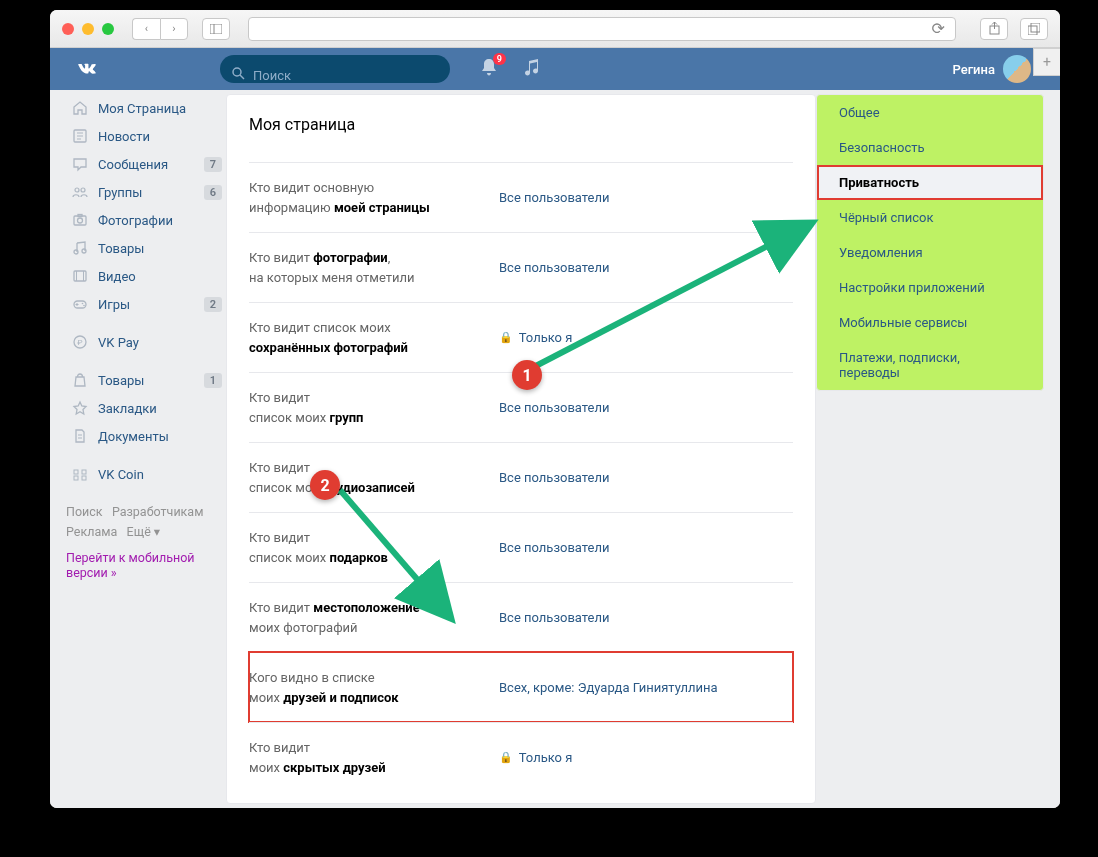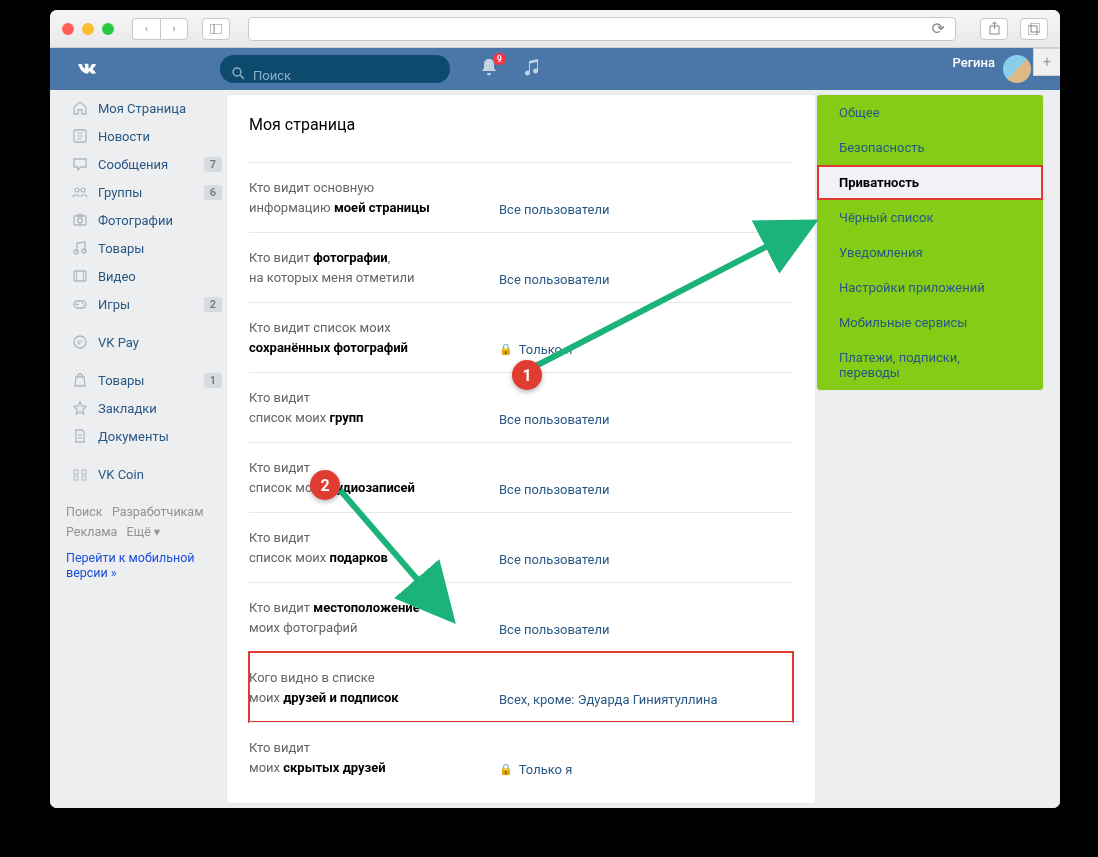"Регина" .vk-user { align-items: none -> center }
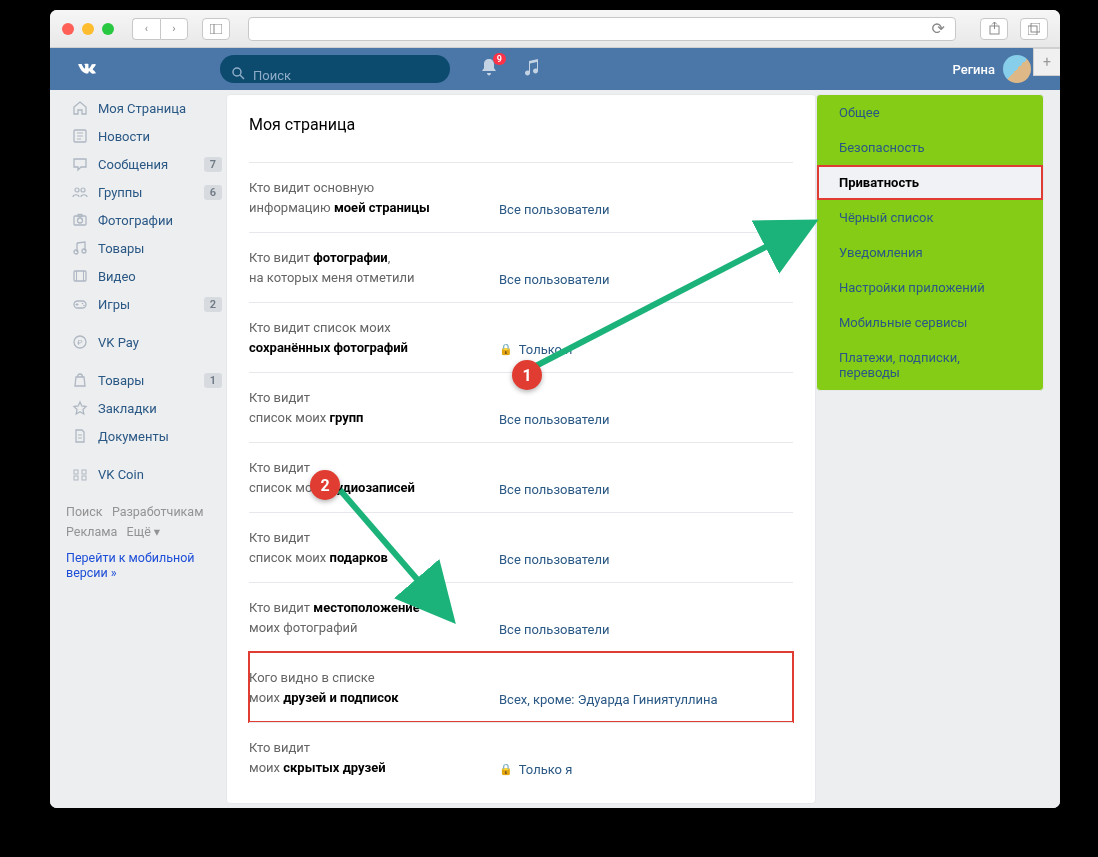"Общее" .rcard { background: #84cc16 -> #bef264 }
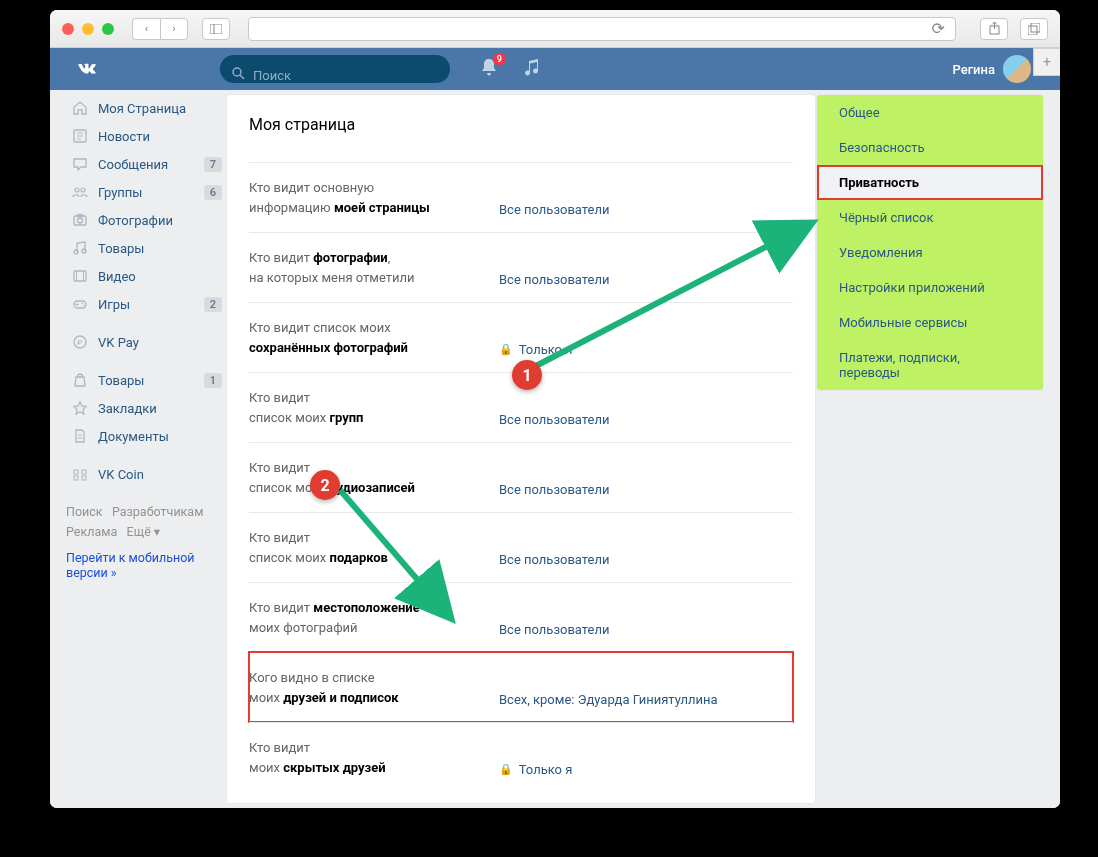"Кто видит основную" .row { align-items: flex-end -> none }
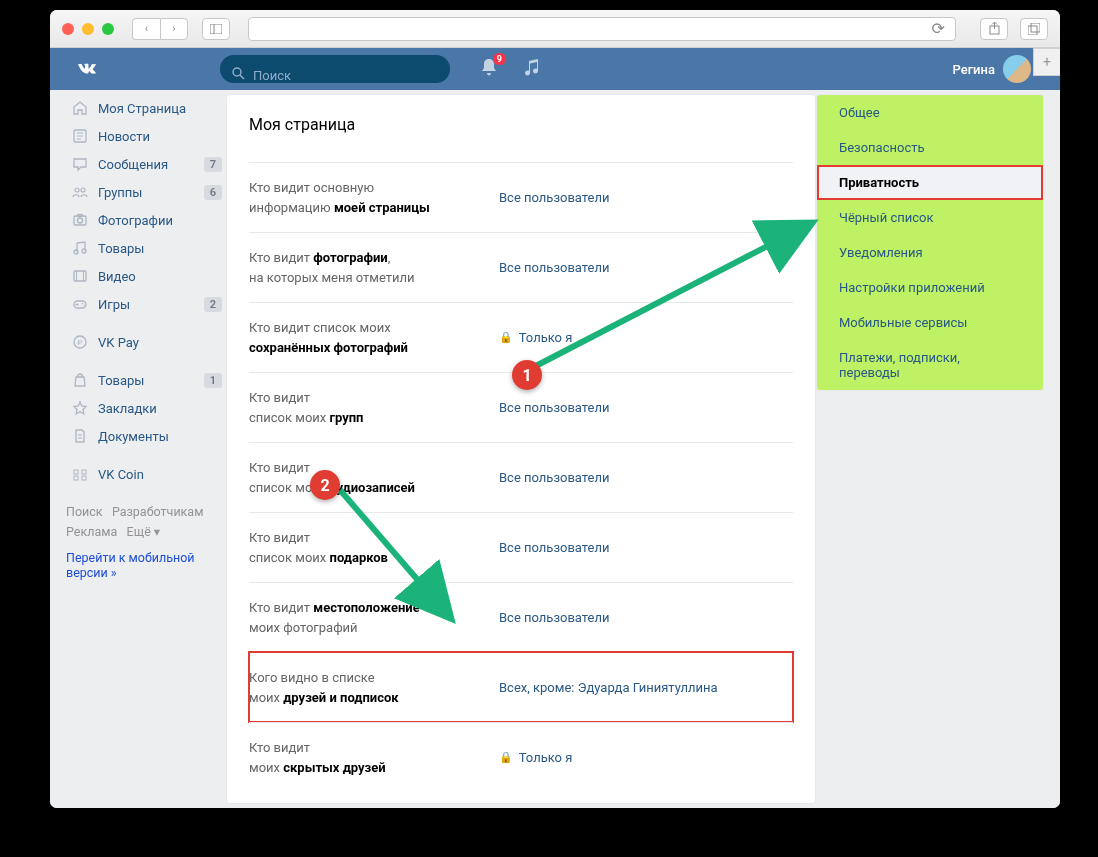"Перейти к мобильной" .mobile-link { color: #1d4ed8 -> #a21caf }
